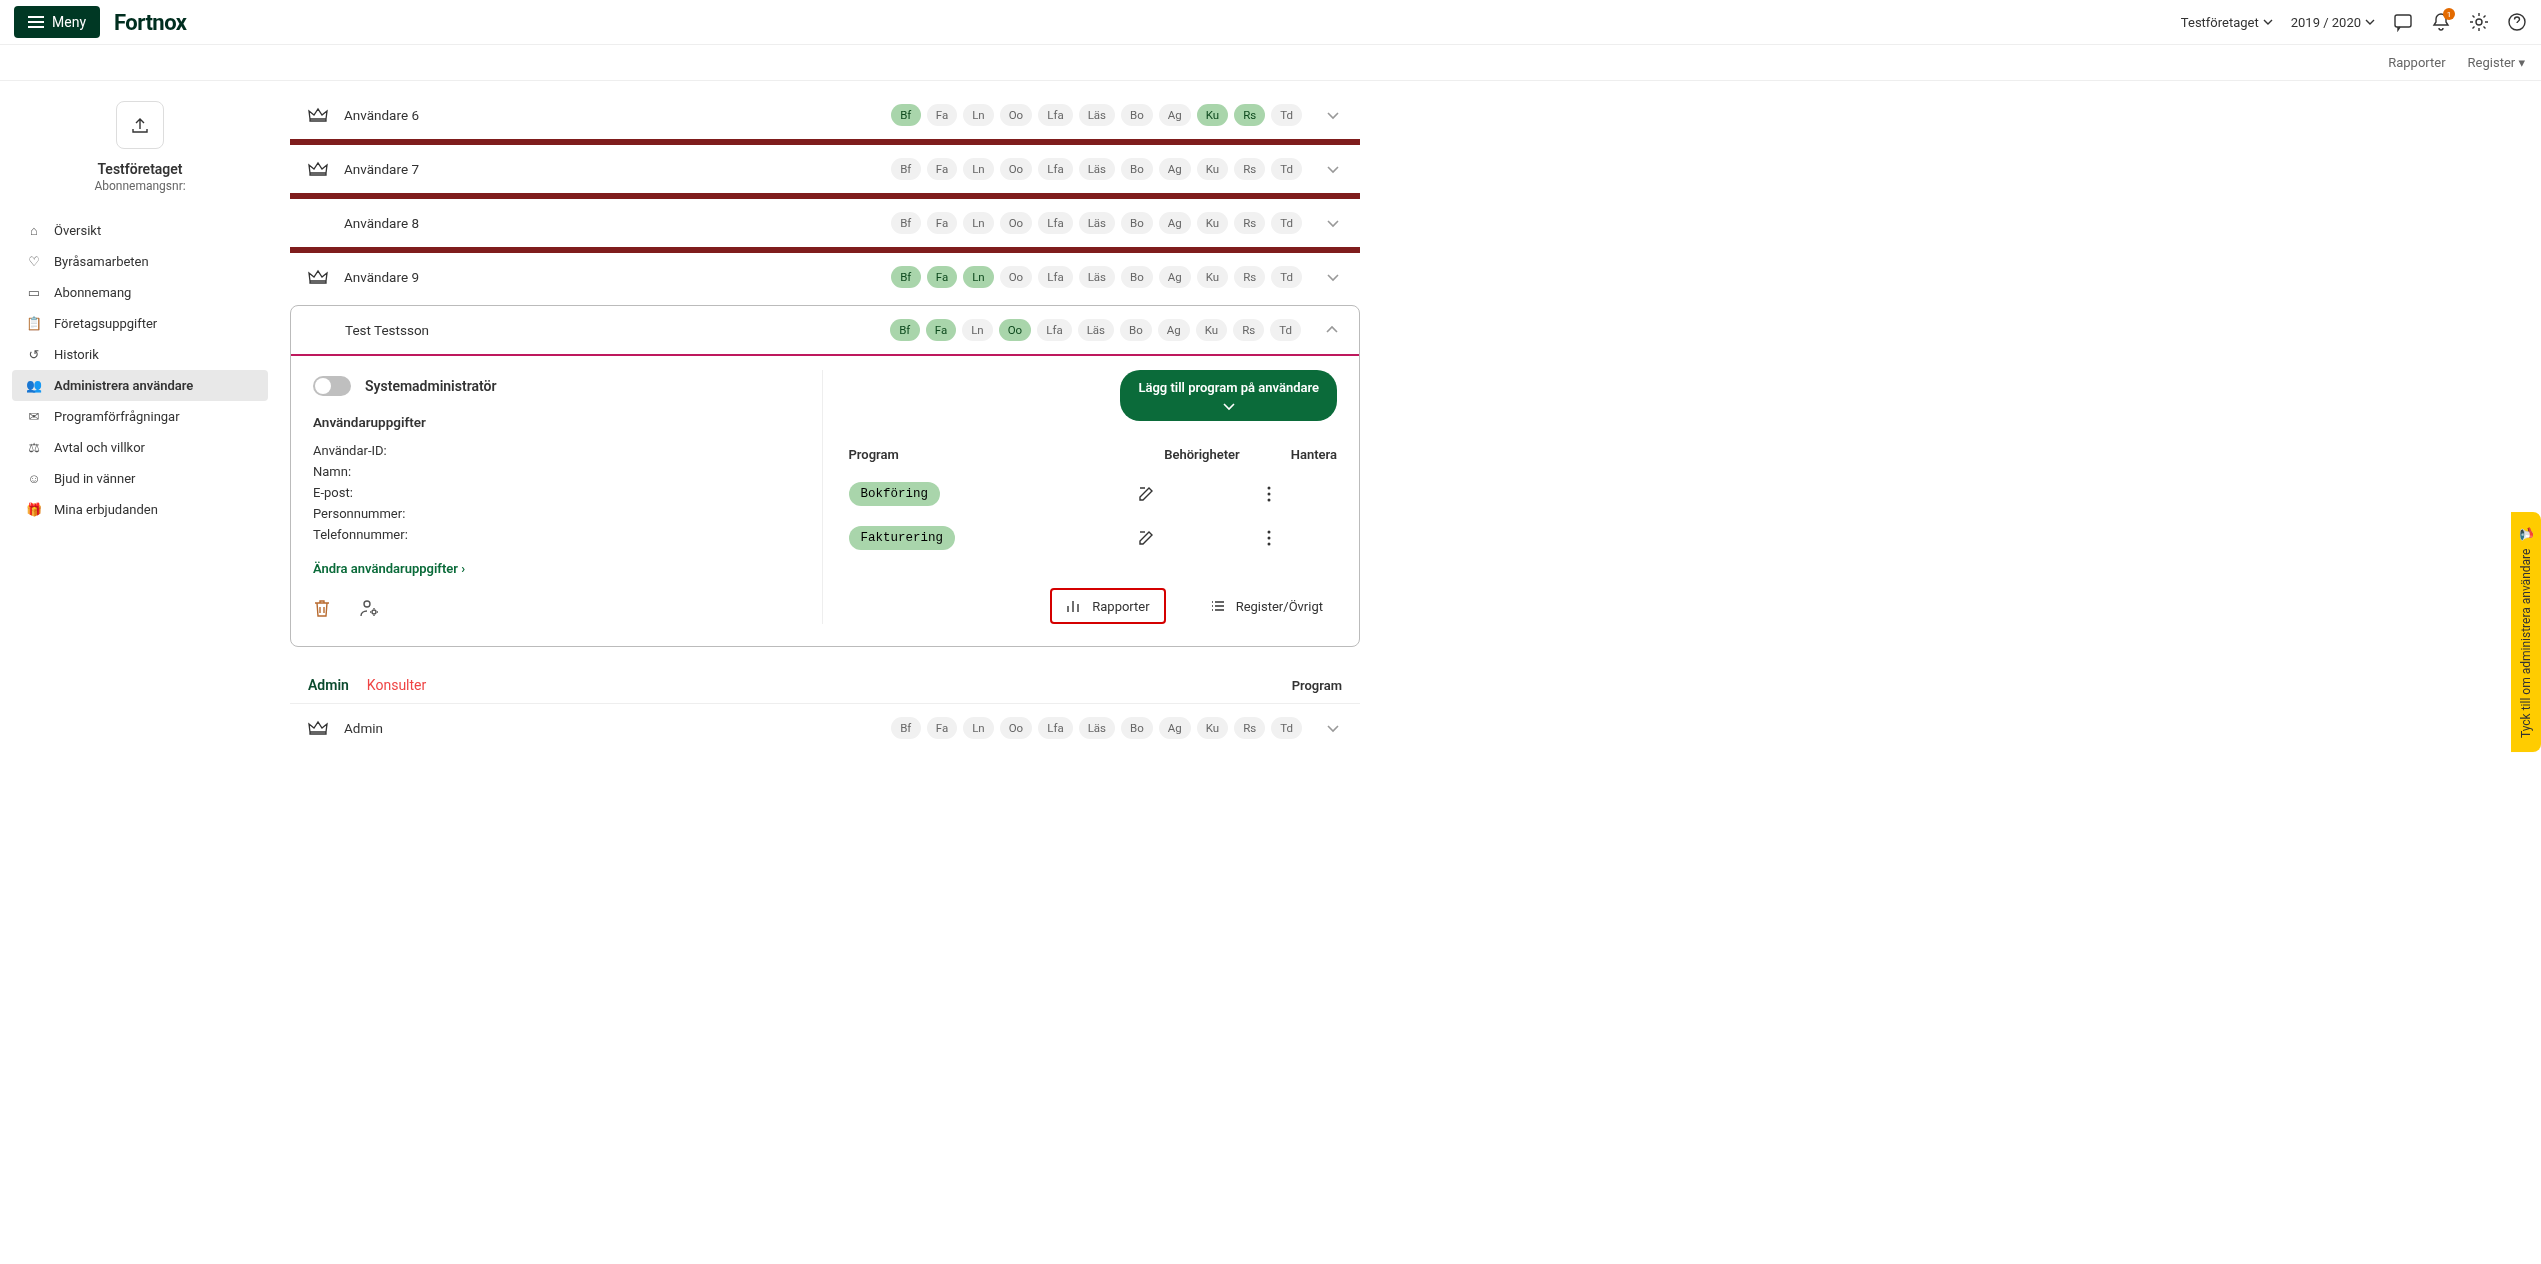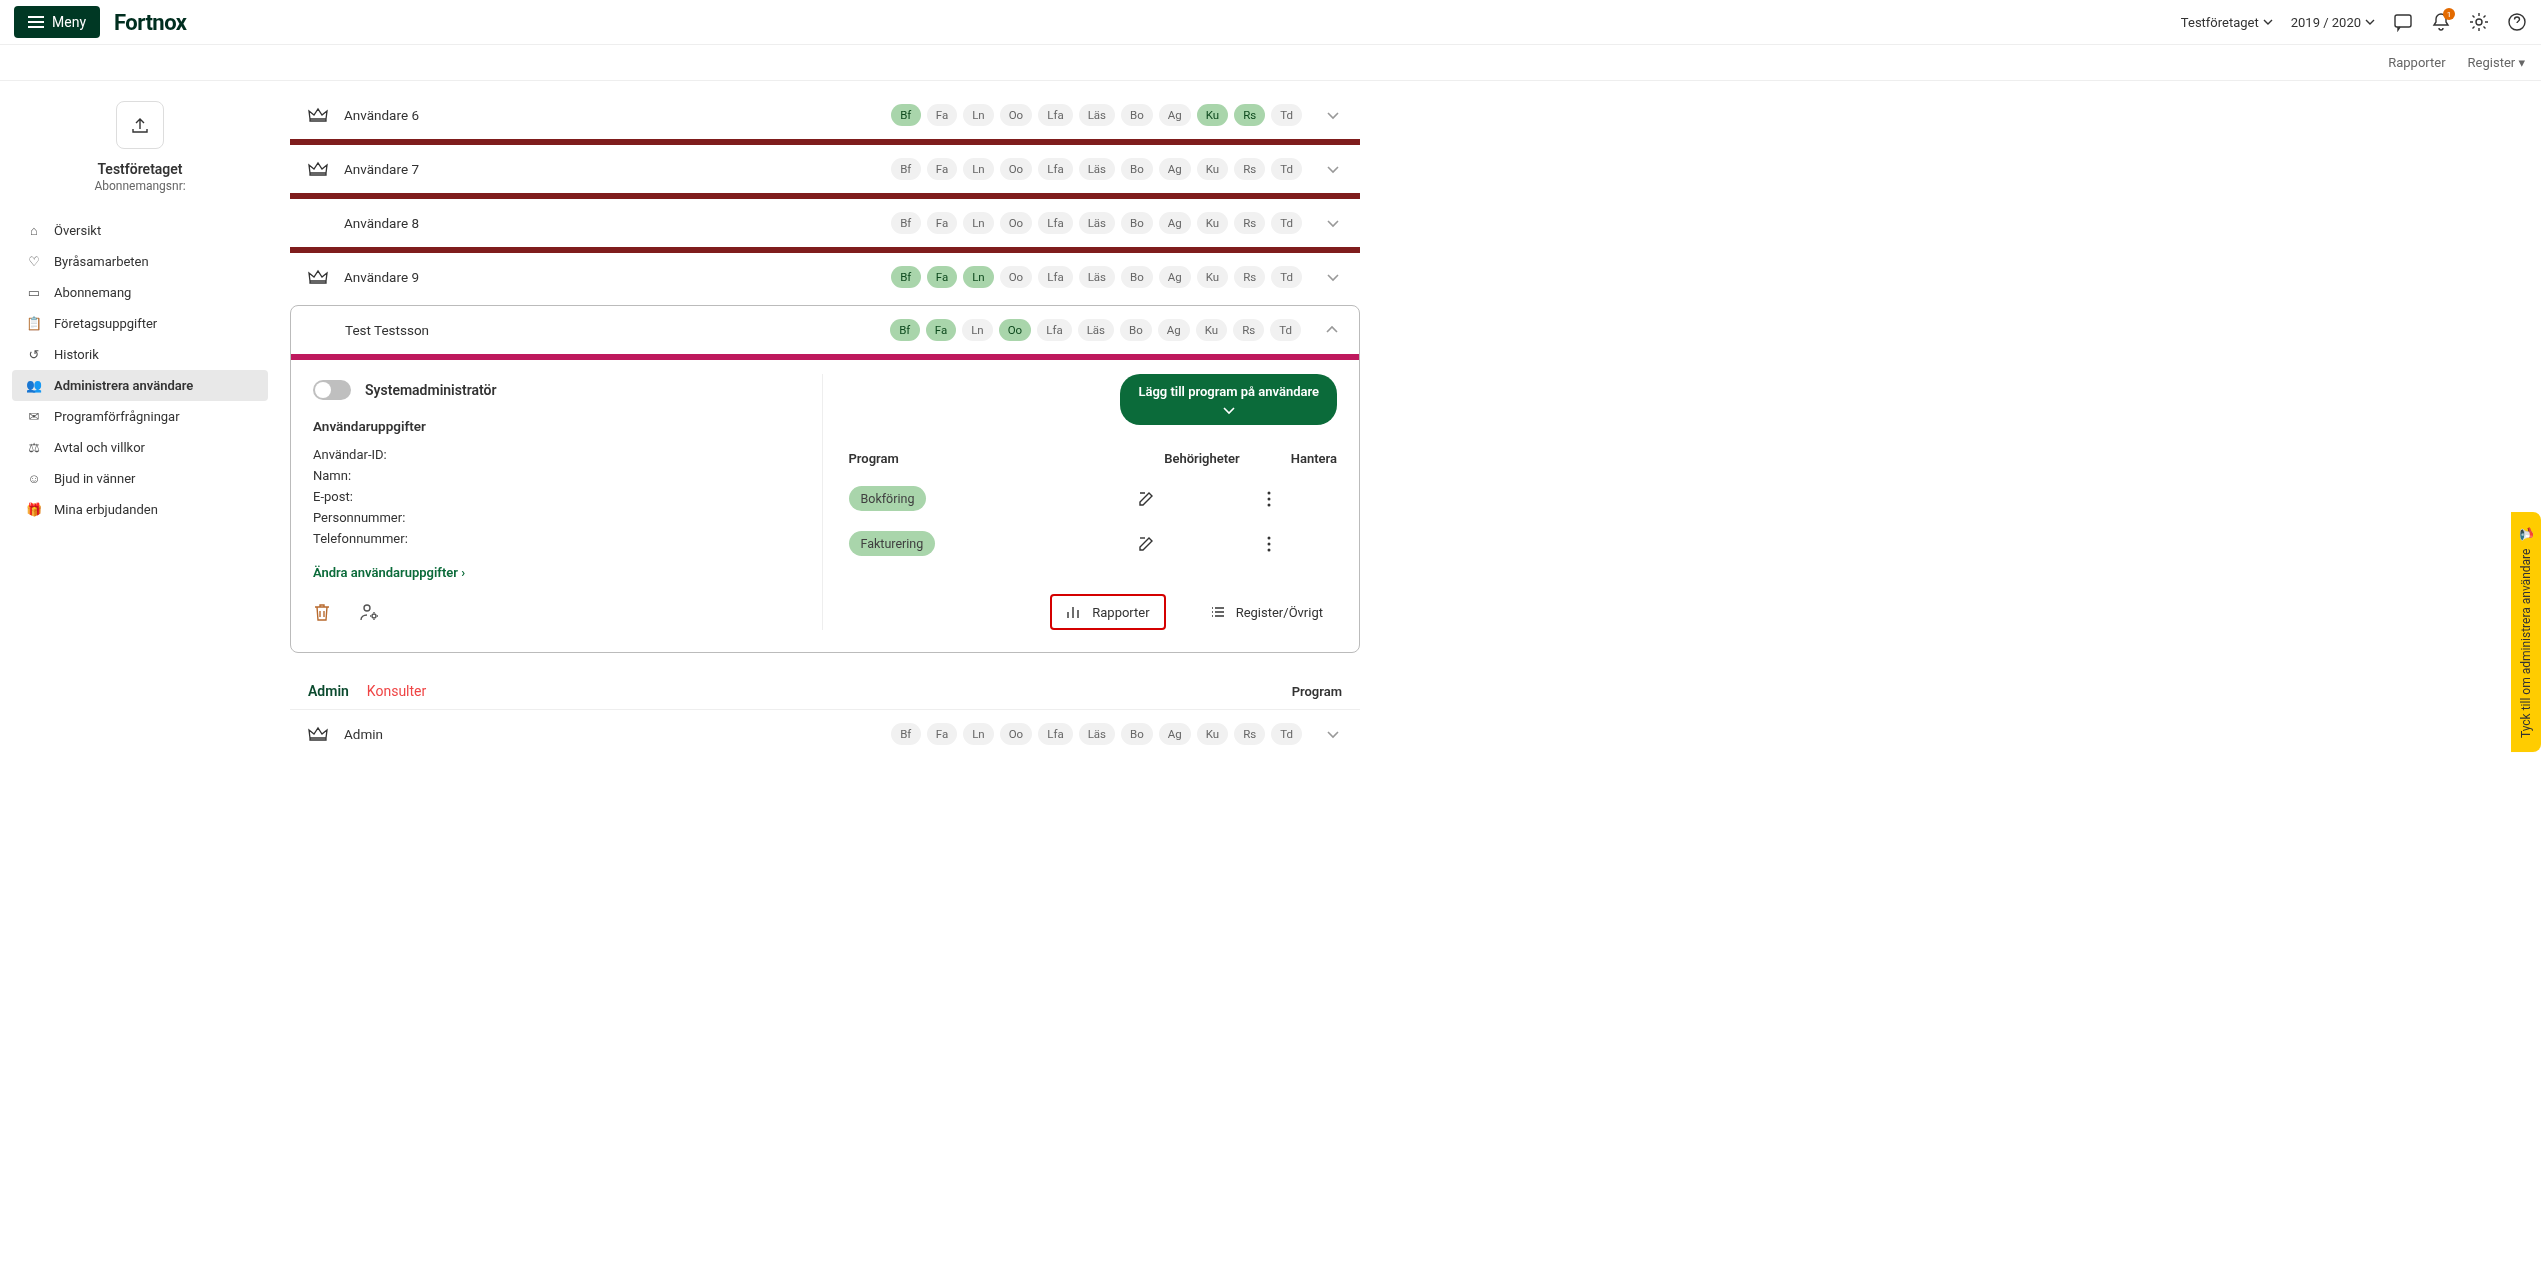"Systemadministratör" .panel-body { border-top: 6px solid #be185d -> 2px solid #be185d }
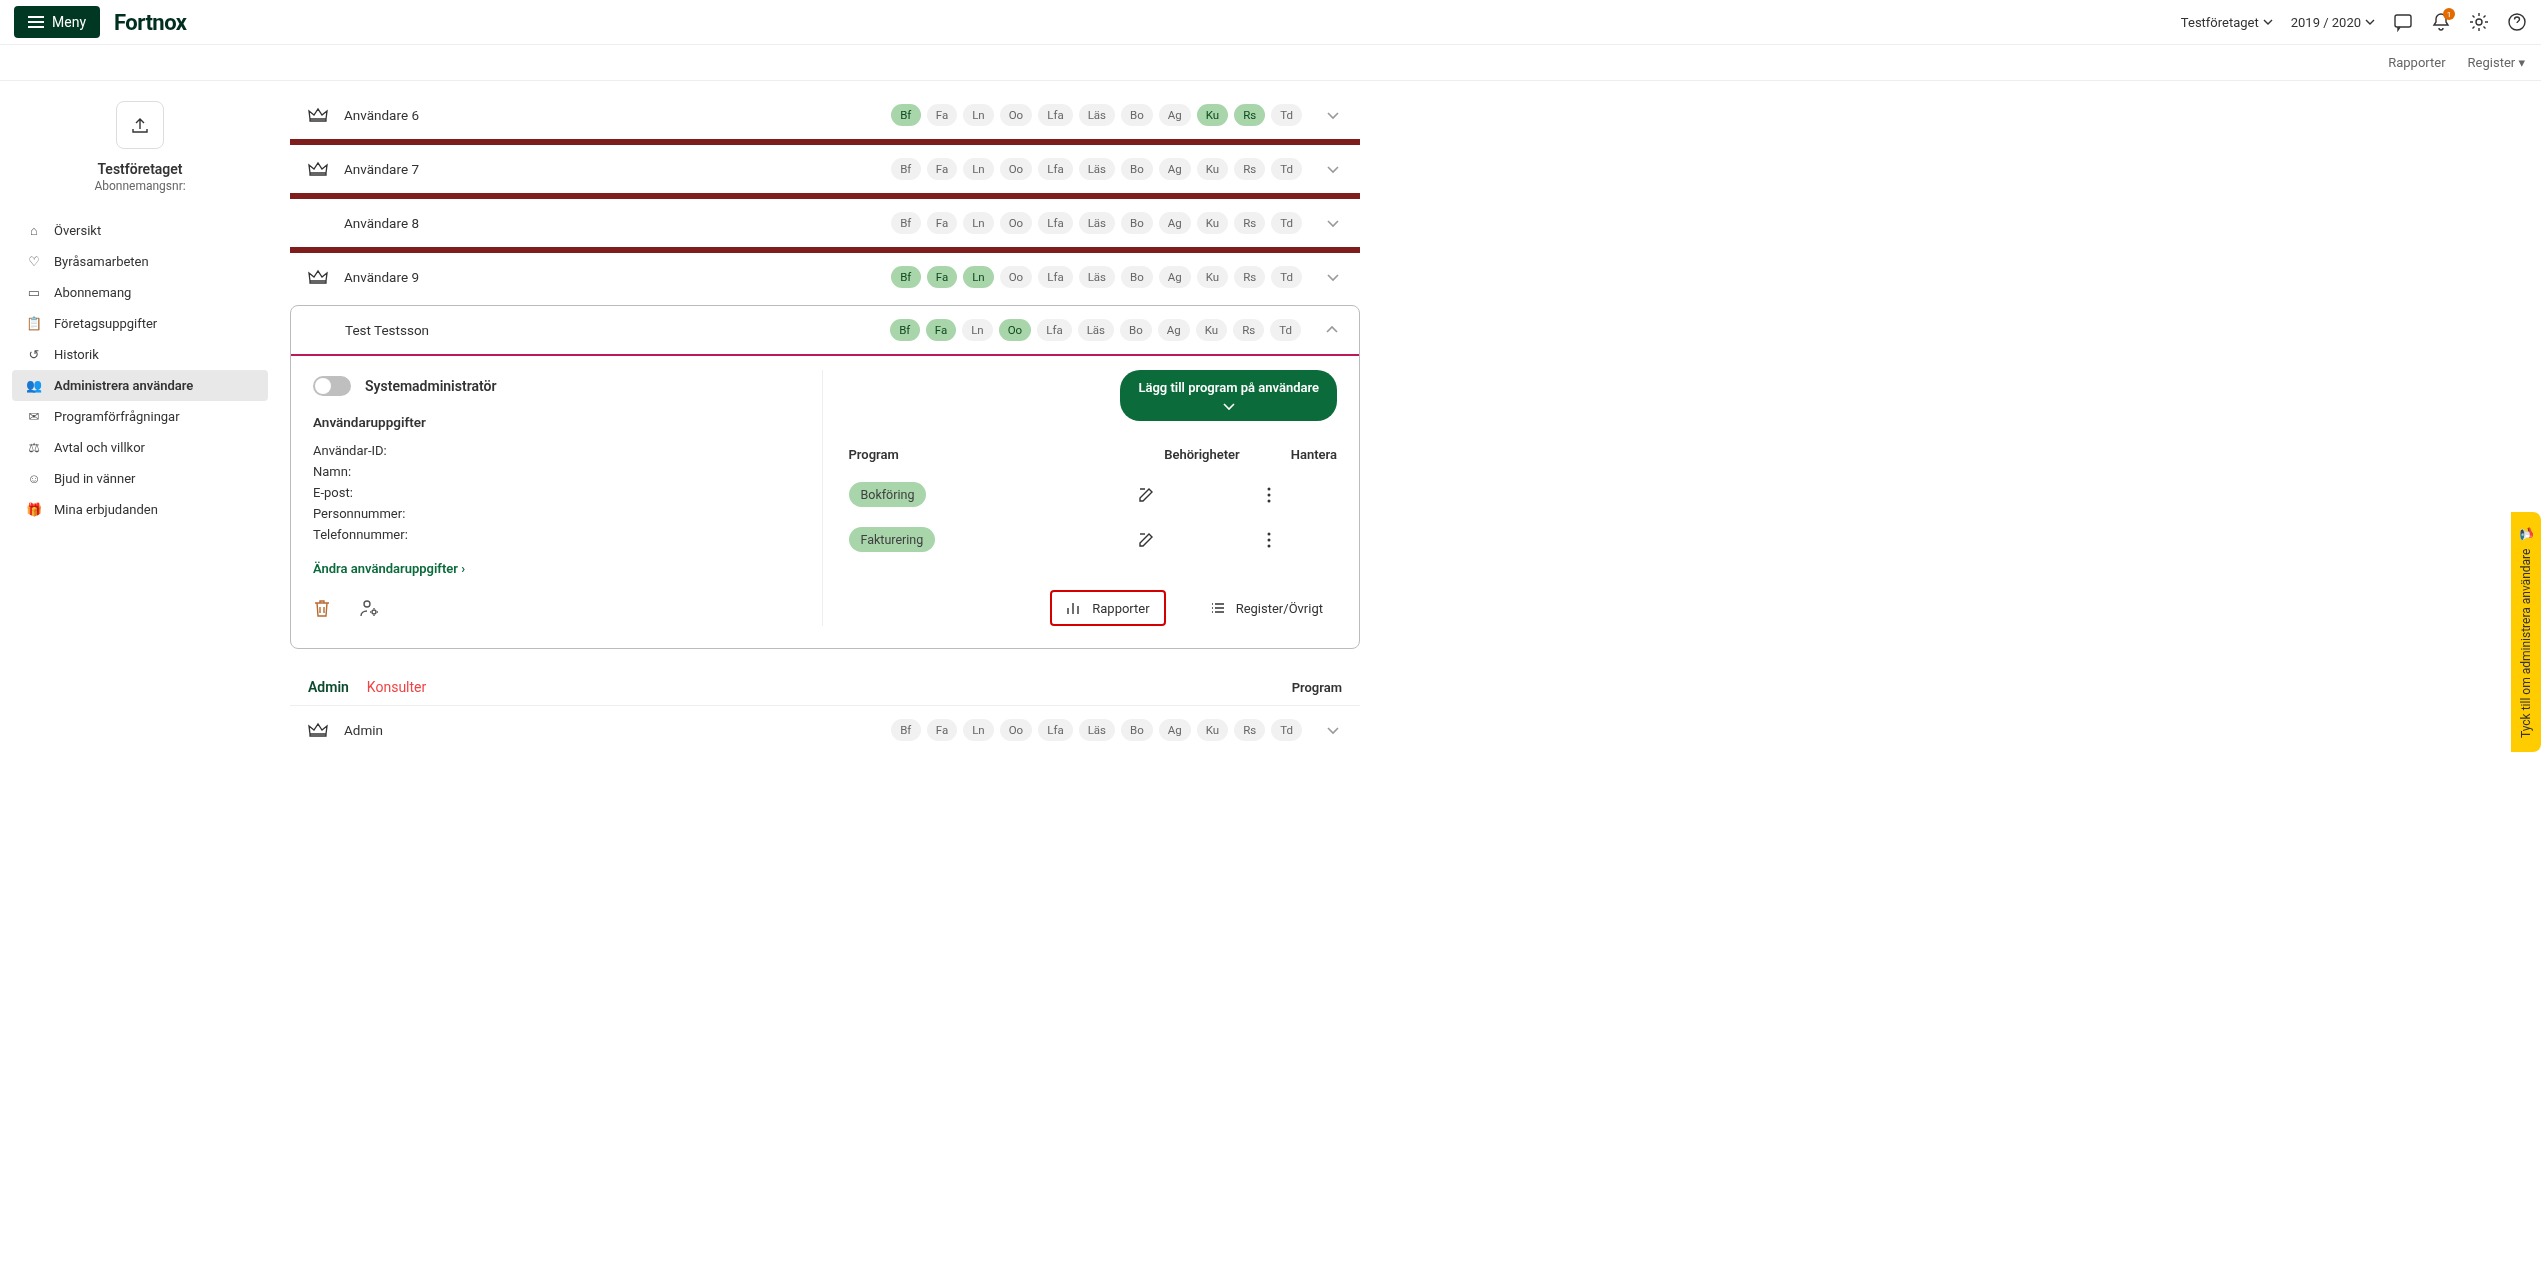"Bokföring" .prog-chip { color: #404040 -> #000000; font-family: none -> Liberation Mono, monospace }
